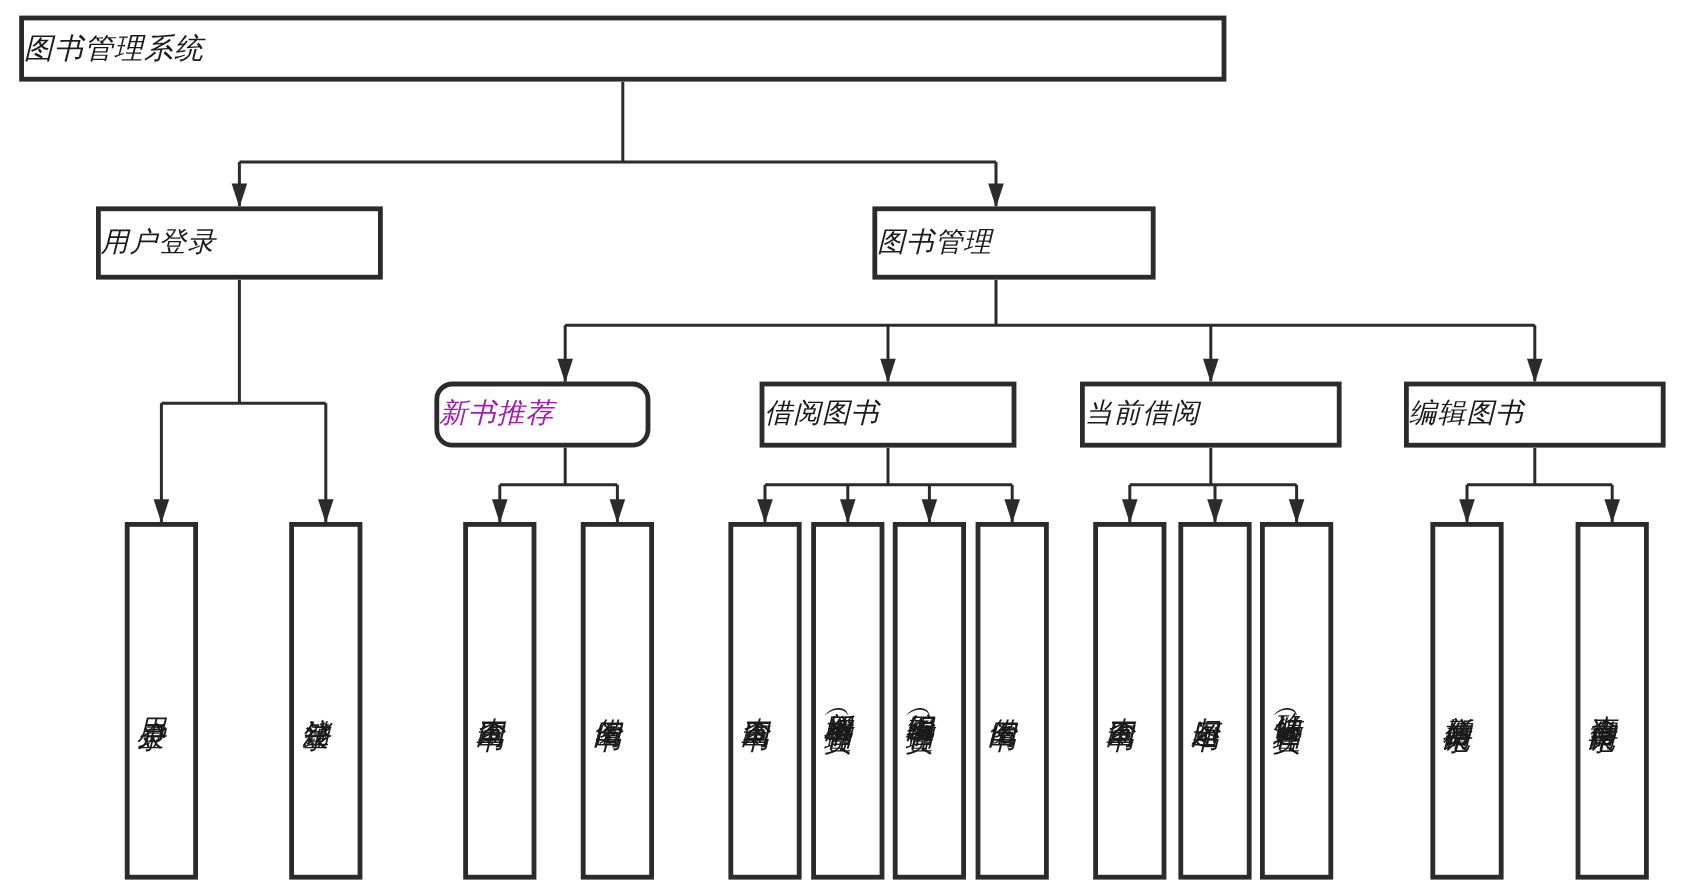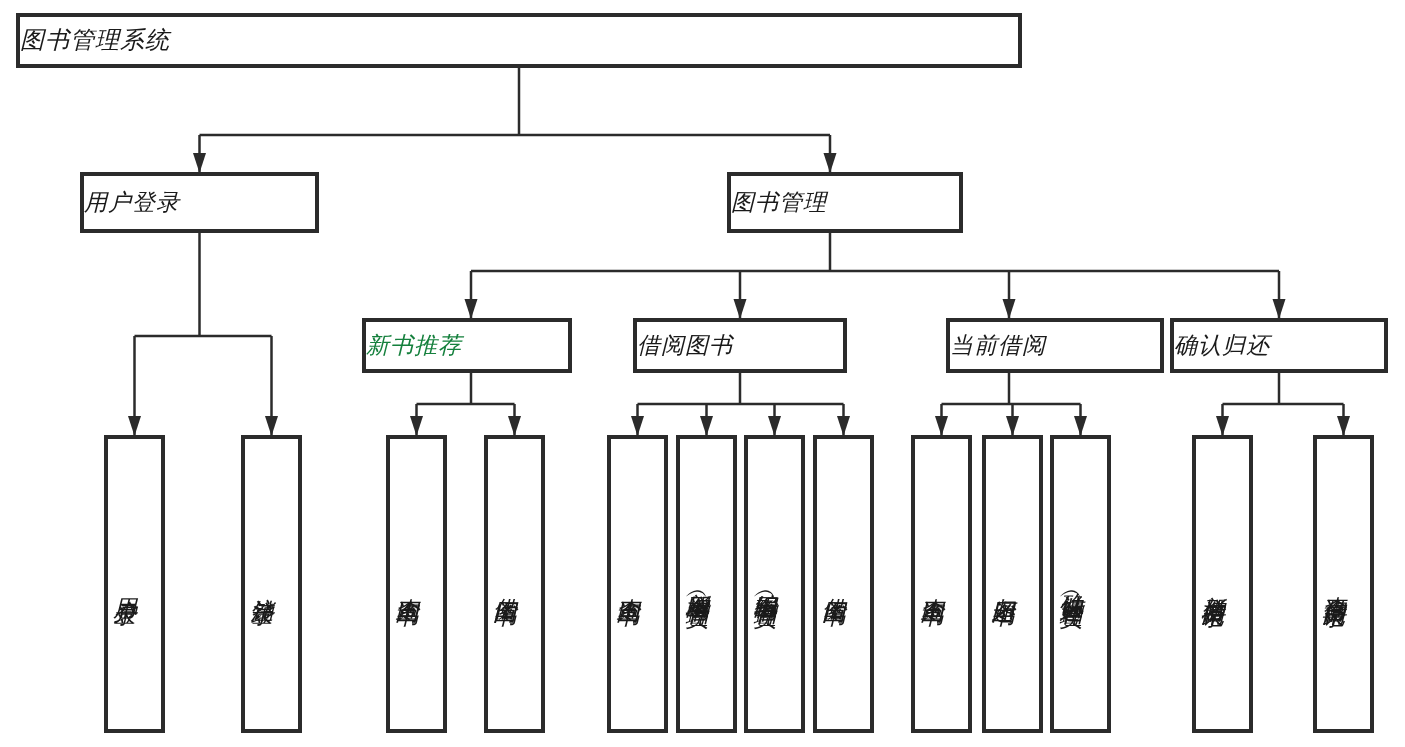"新书推荐" div.node { border-radius: none -> 15px; color: #15803d -> #a21caf; width: 210px -> 180px }
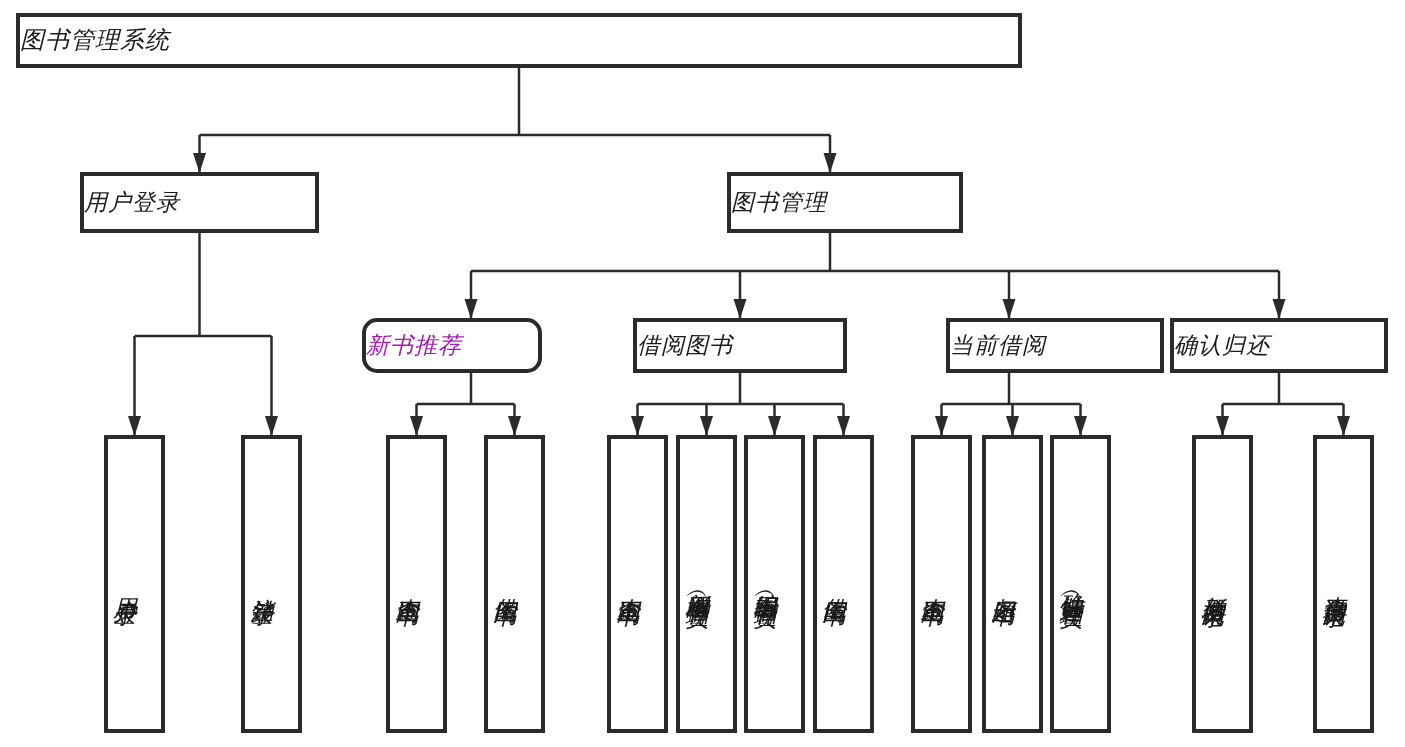"当前借阅" div.node { margin-left: 46px -> none }
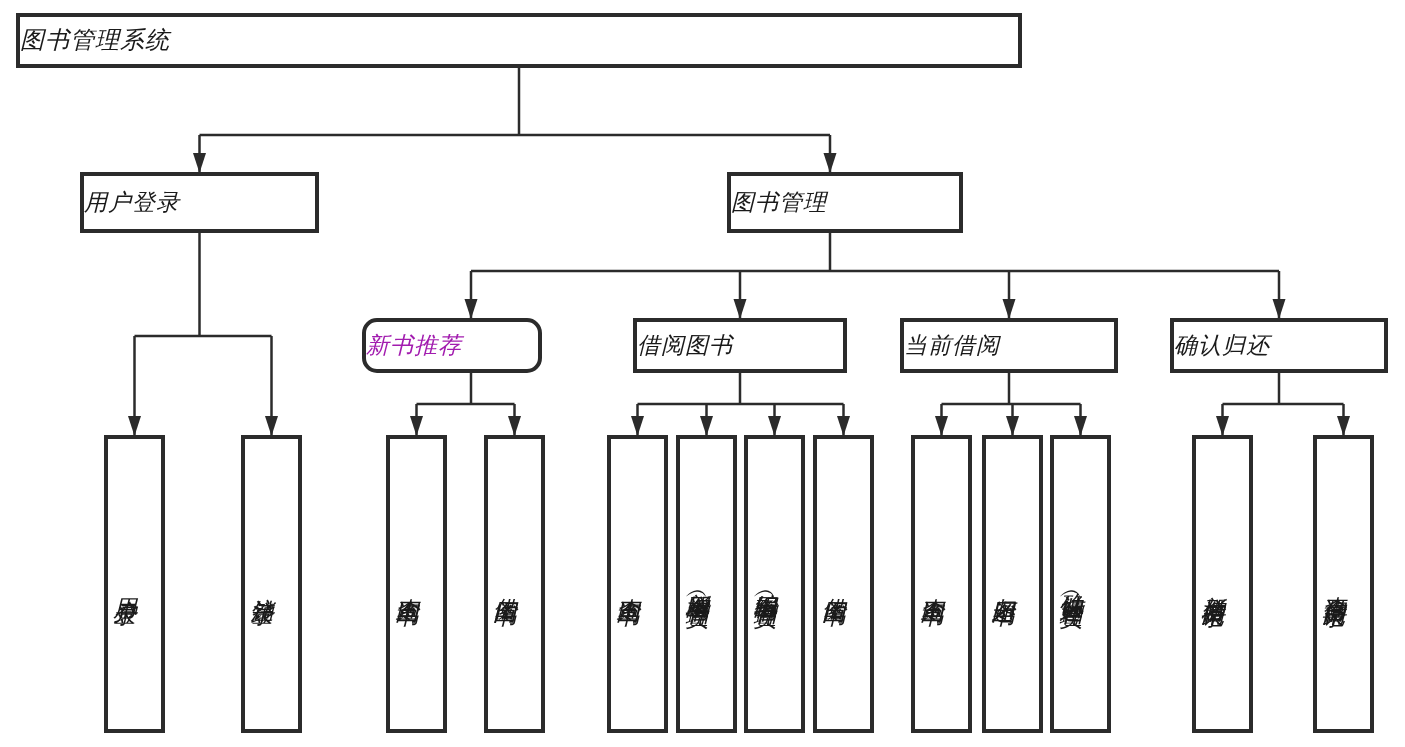"确认归还" span { text: 确认归还 -> 编辑图书 }
